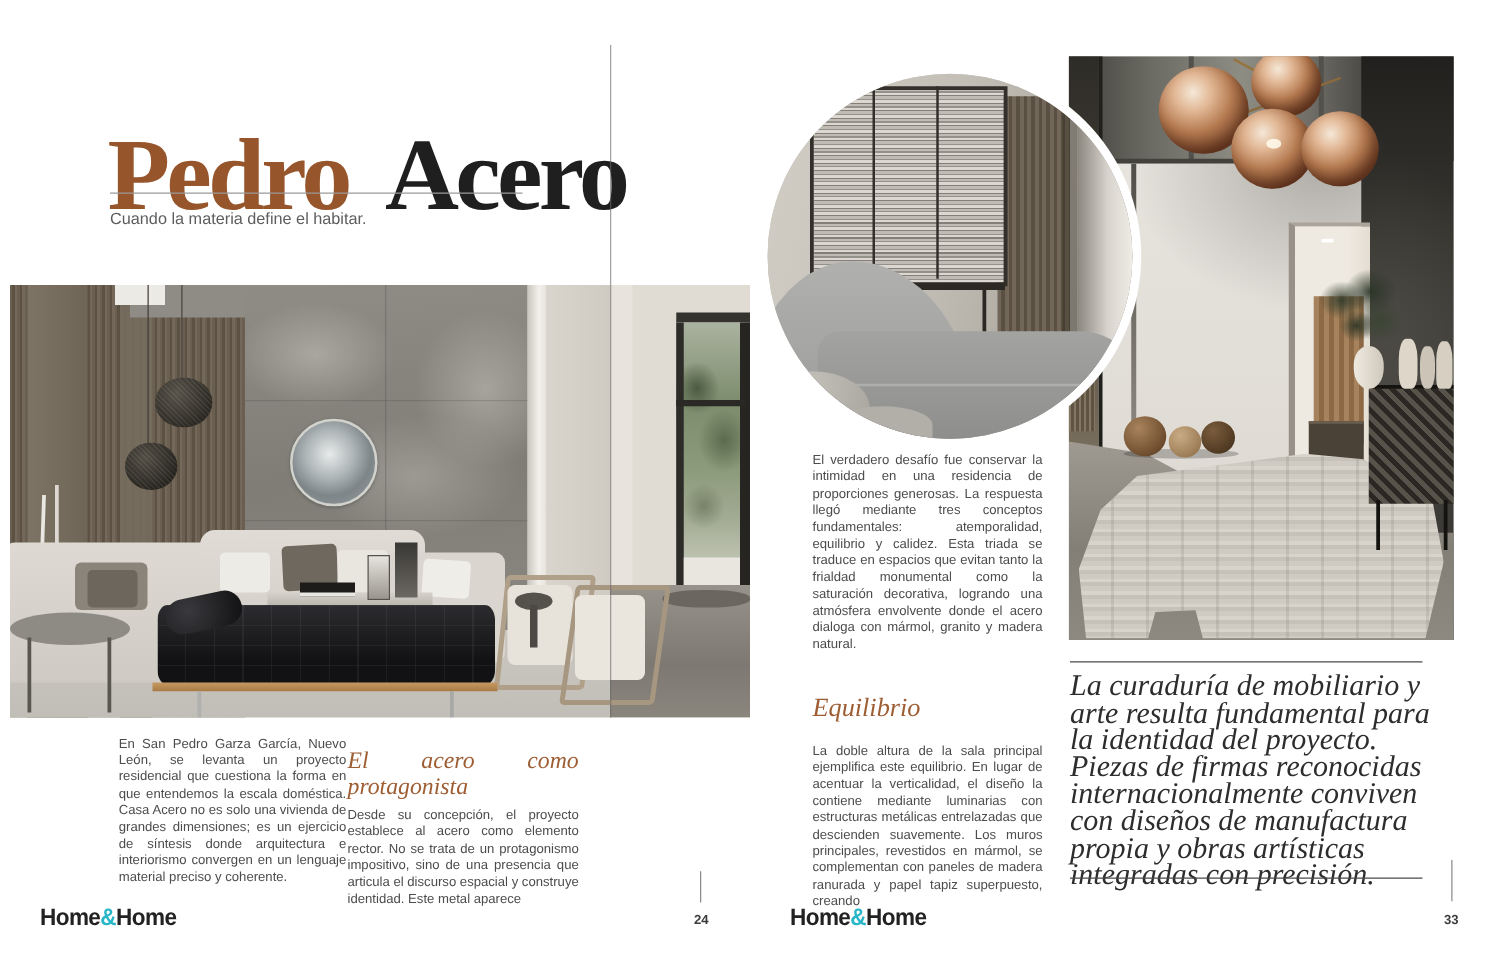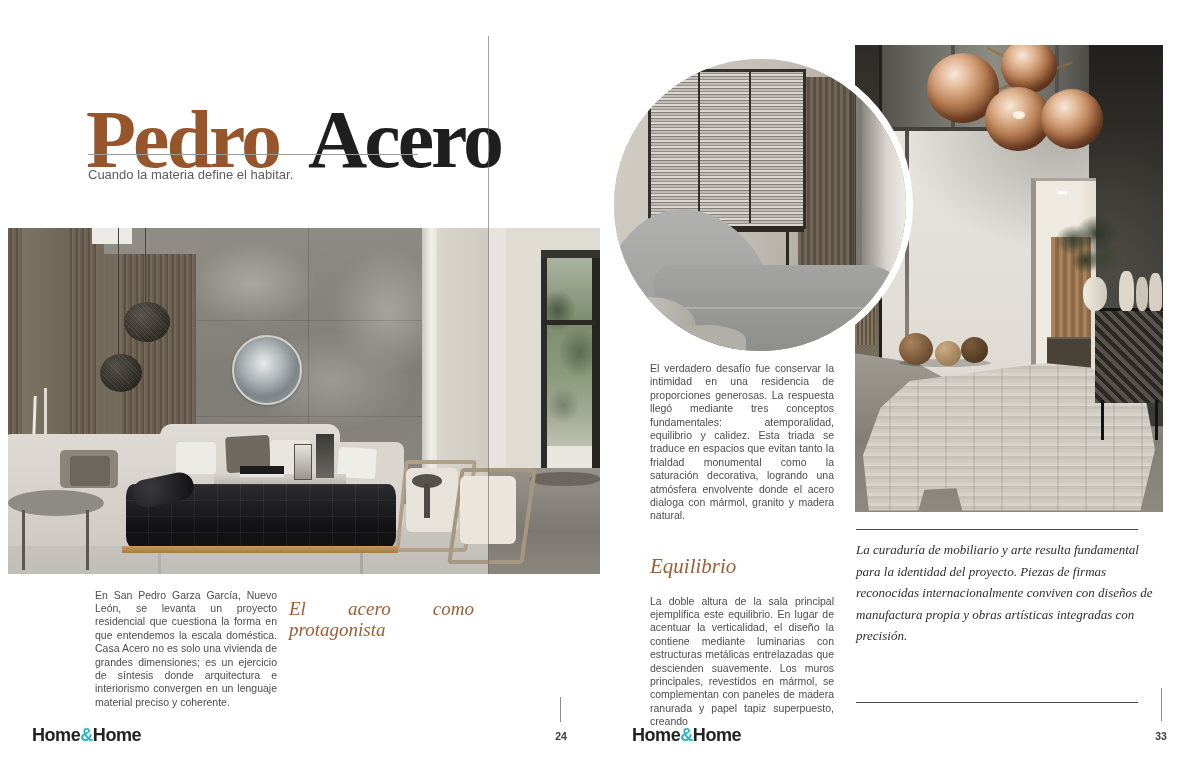"La curaduría de mobiliario y" .pull-quote { font-size: 13px -> 24px }
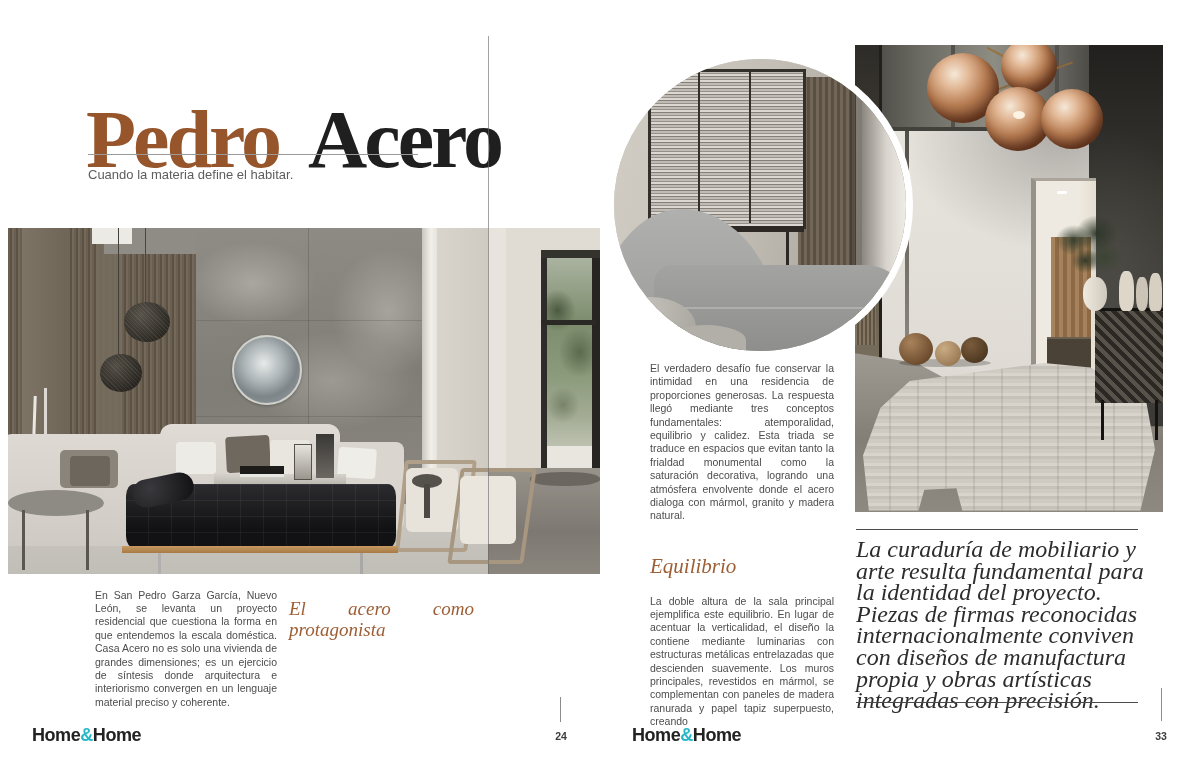"El acero como protagonista" .col2 { left: 289px -> 278px }
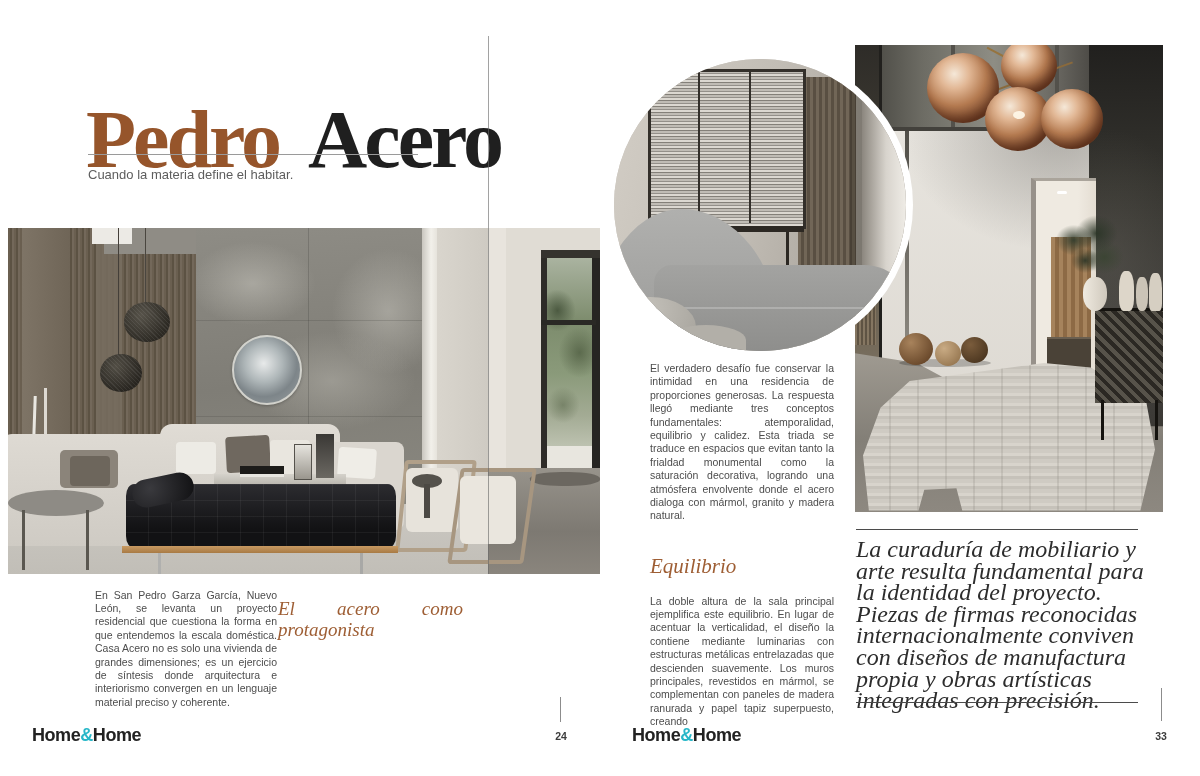"Desde su concepción, el proyecto" p { html: none -> <p>Desde su concepción, el proyecto establece al acero como elemento rector. No se trata de un protagonismo impositivo, sino de una presencia que articula el discurso espacial y construye identidad. Este metal aparece</p> }
